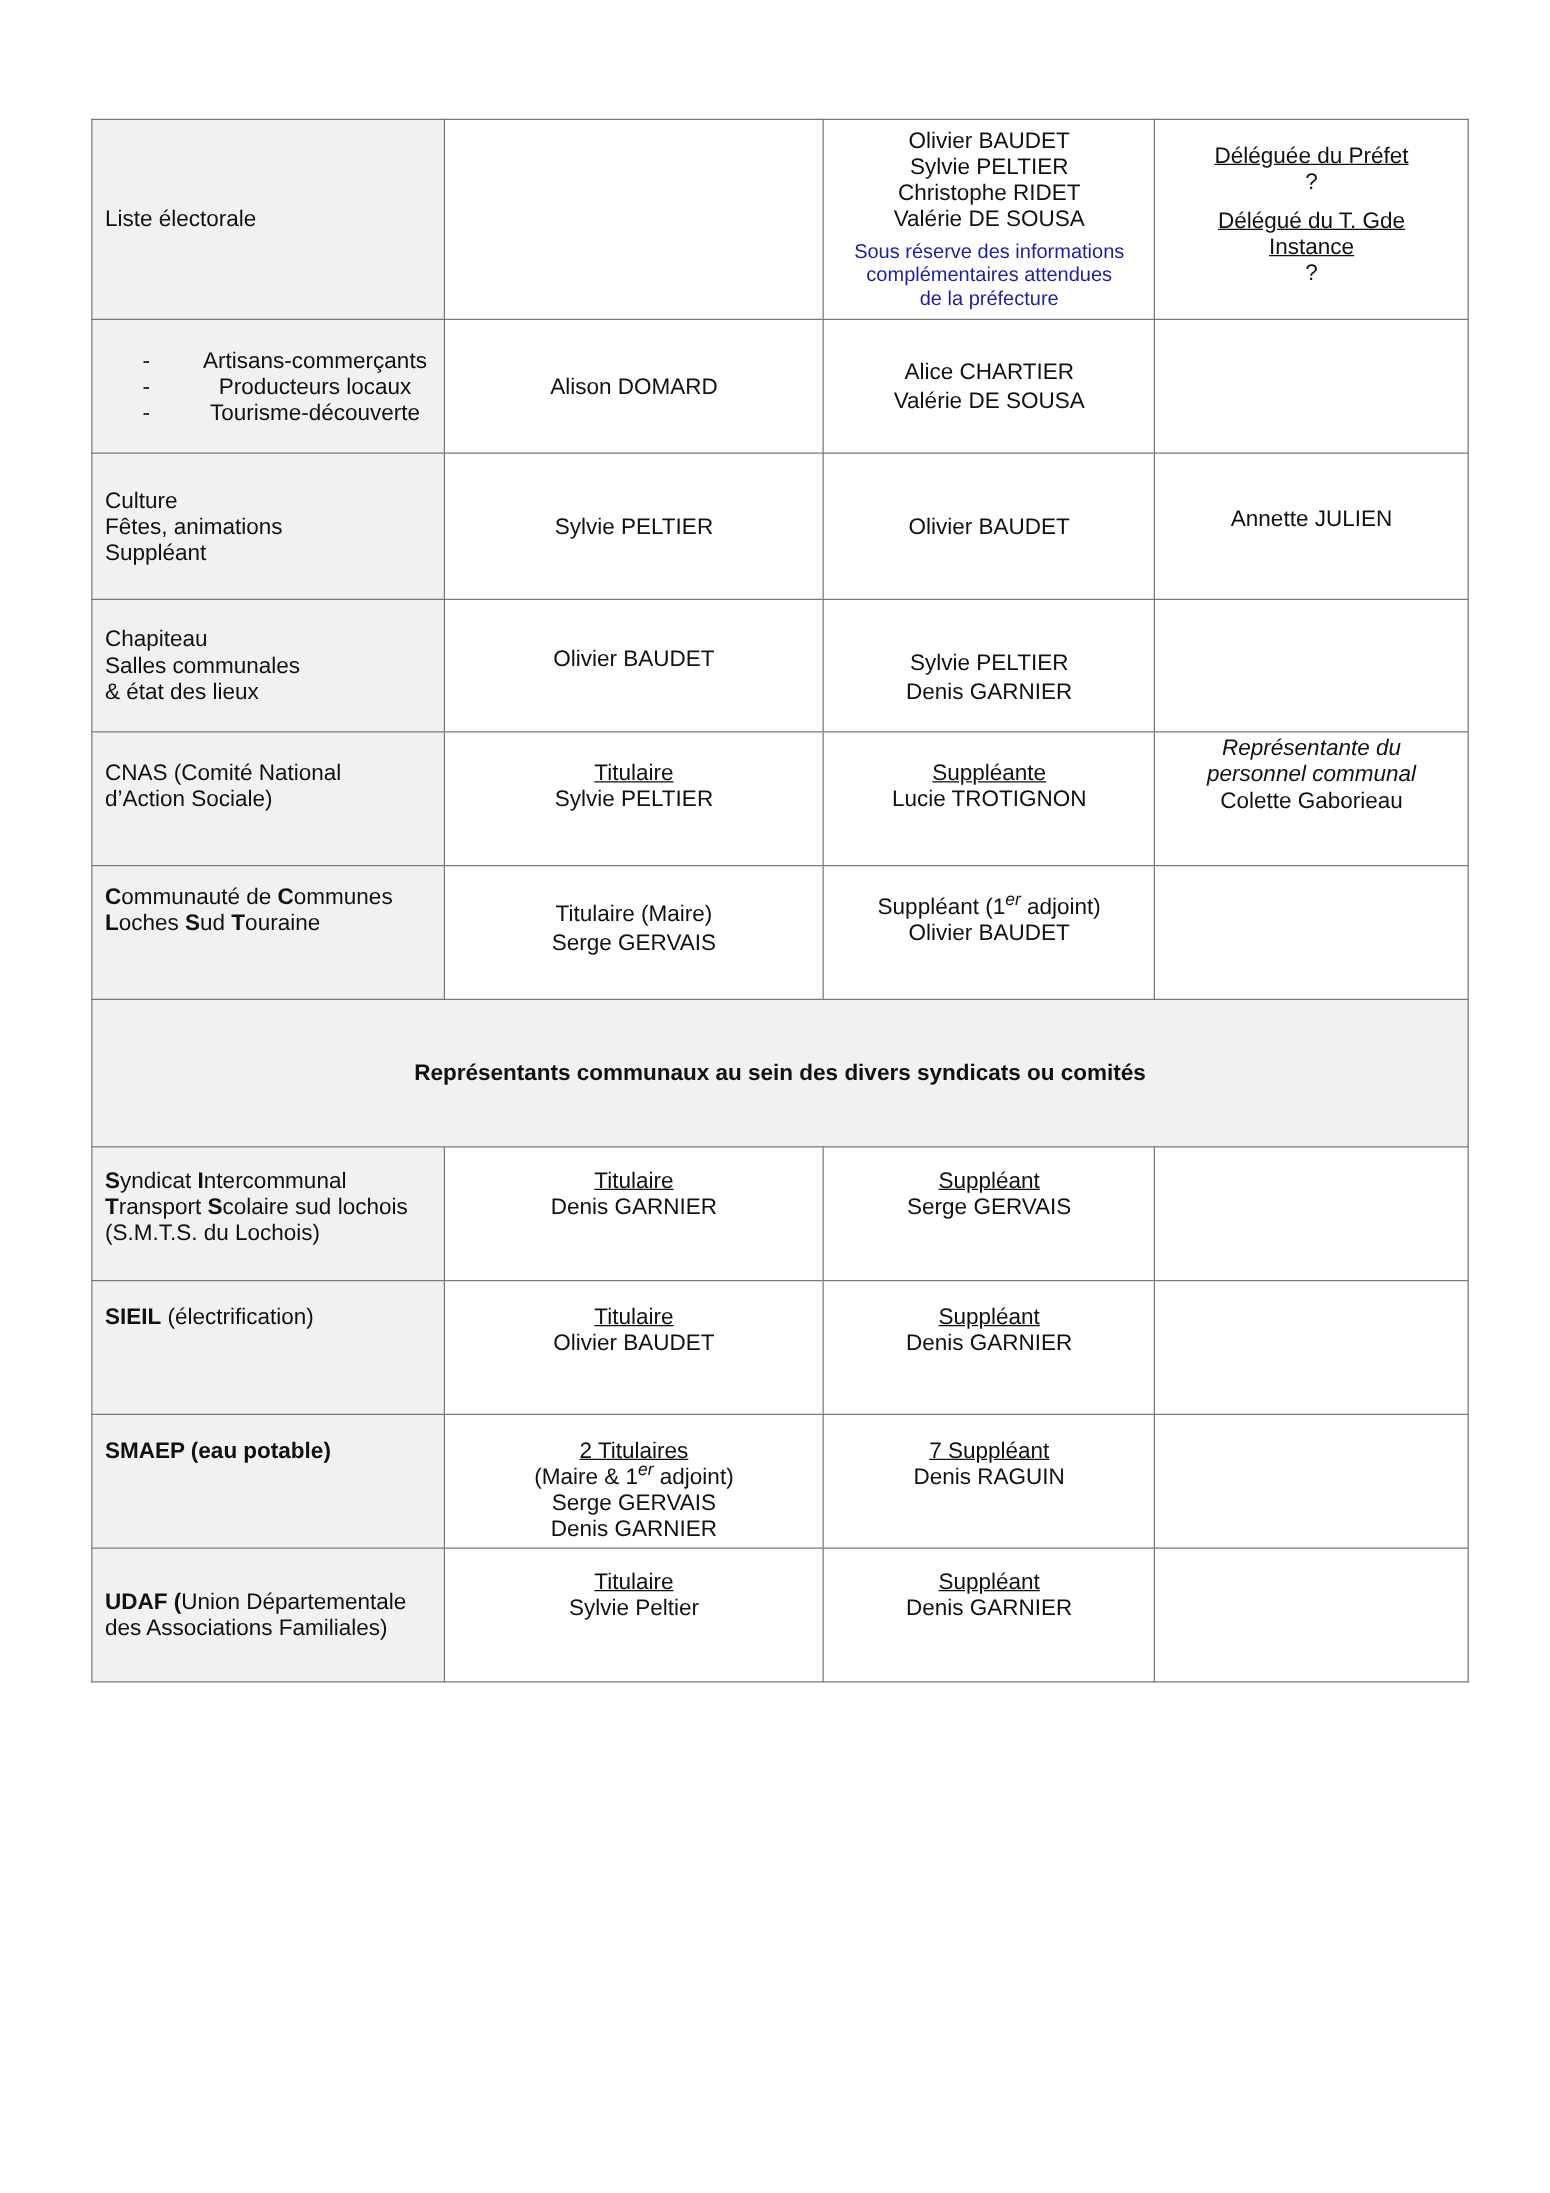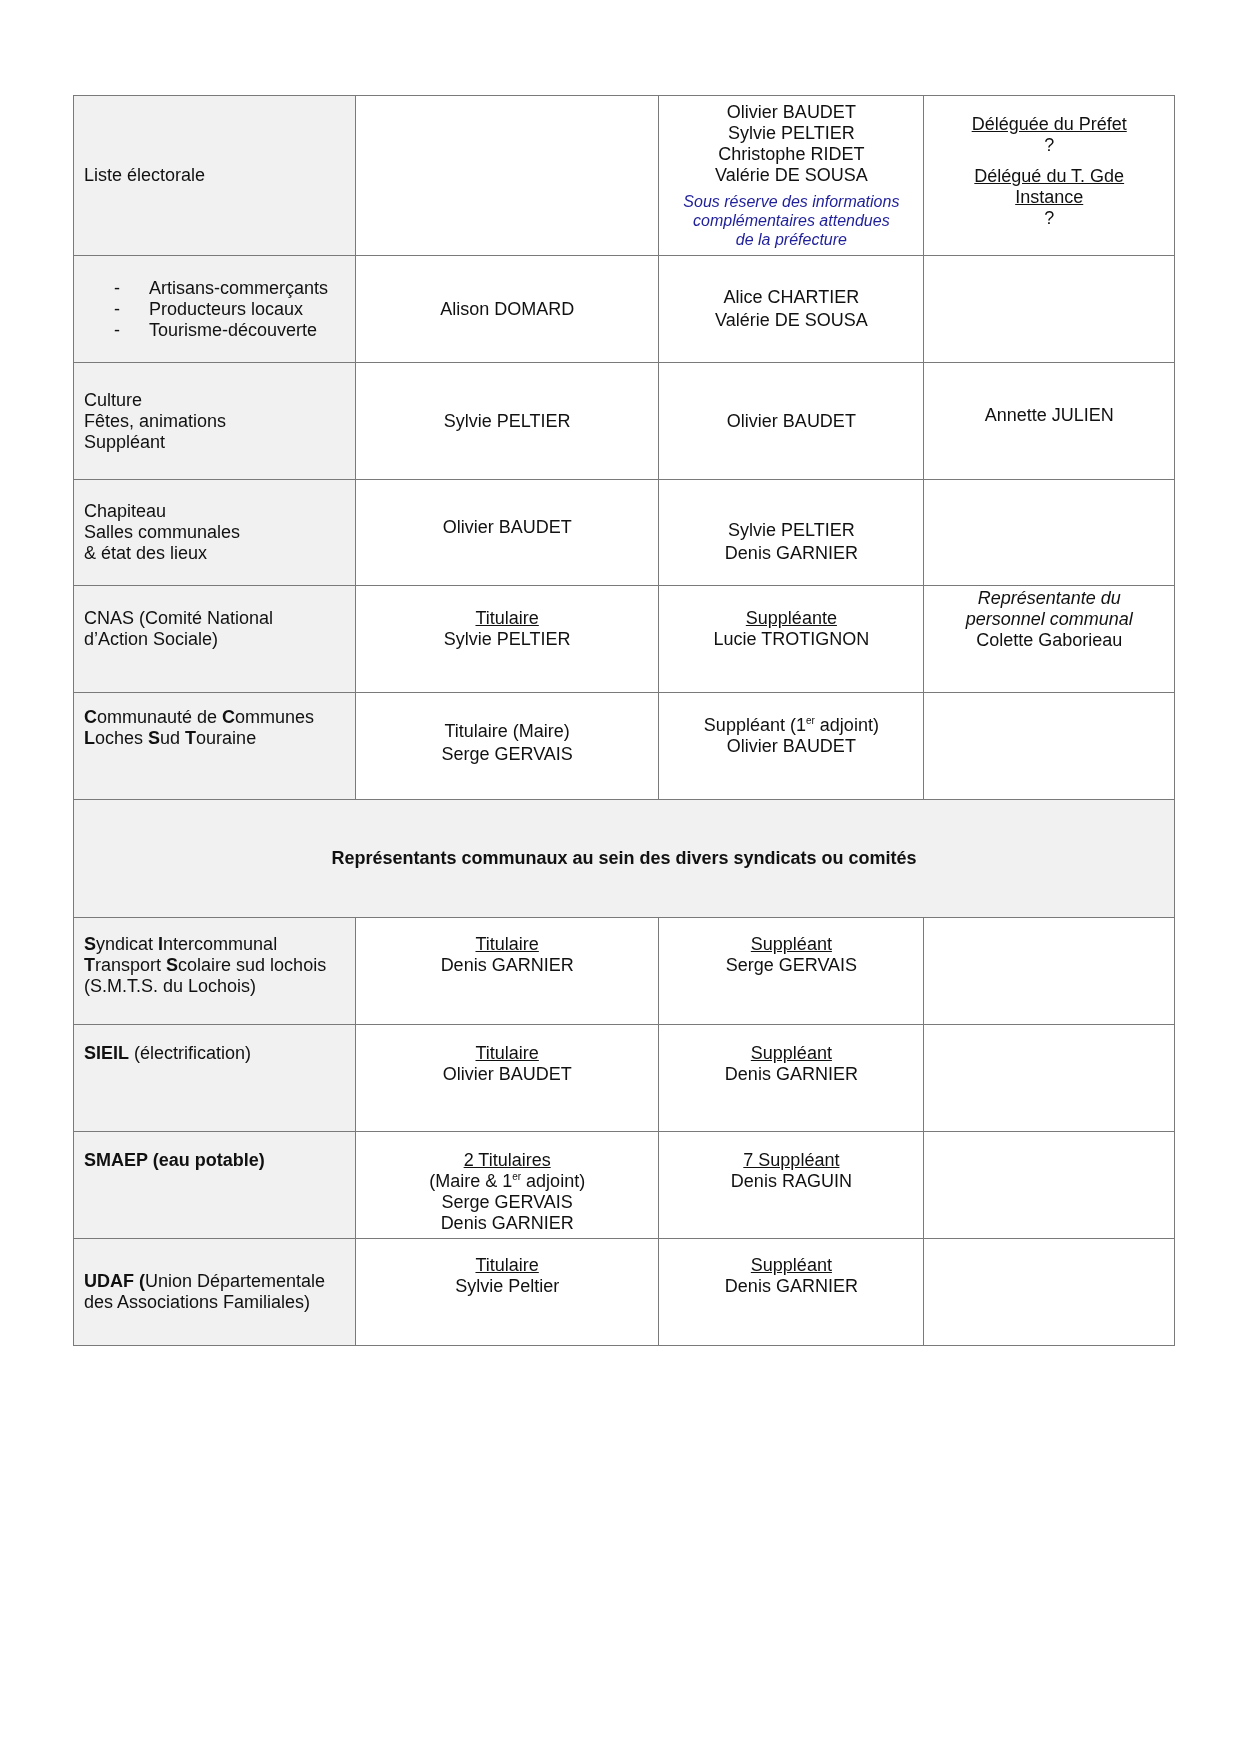"Sous réserve des informations" .note { font-style: italic -> none }
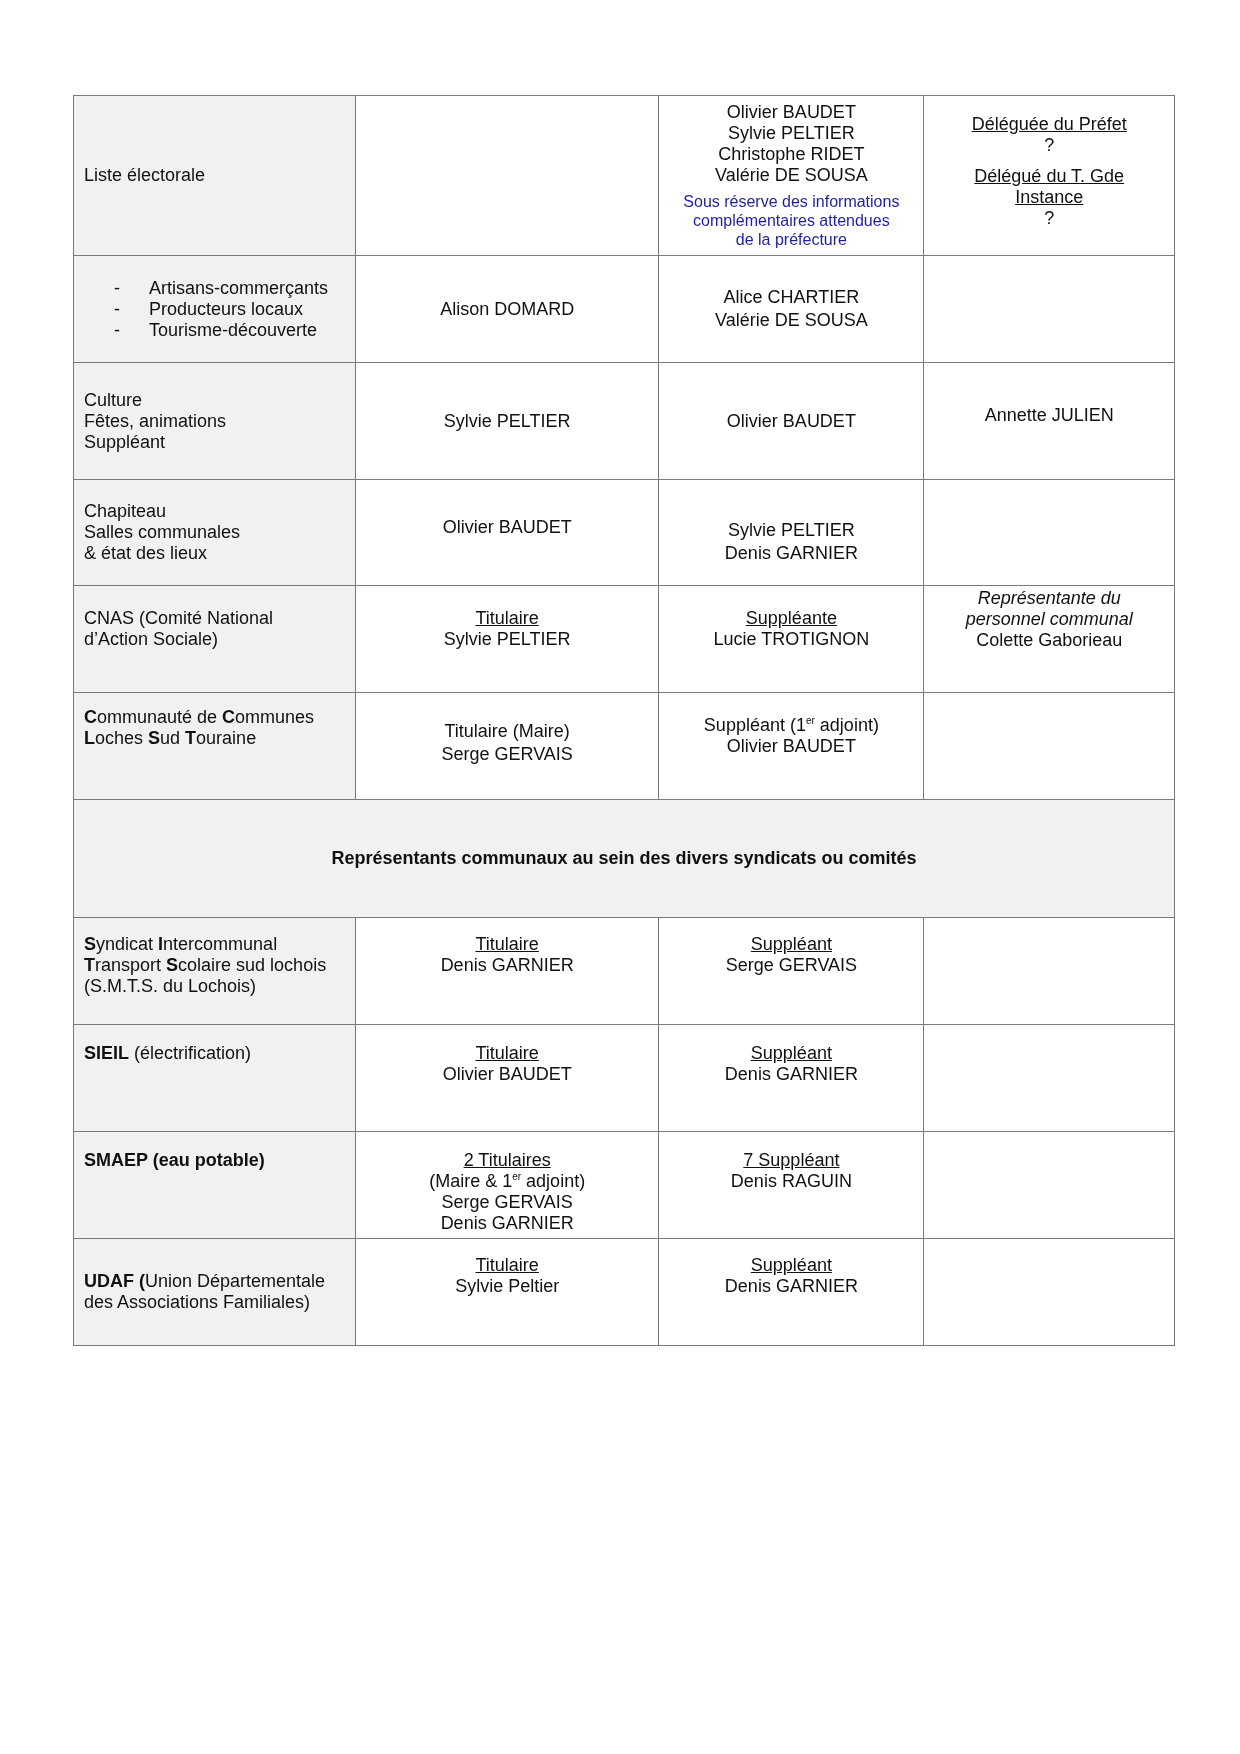"Artisans-commerçants" ul.dash { text-align: none -> center }
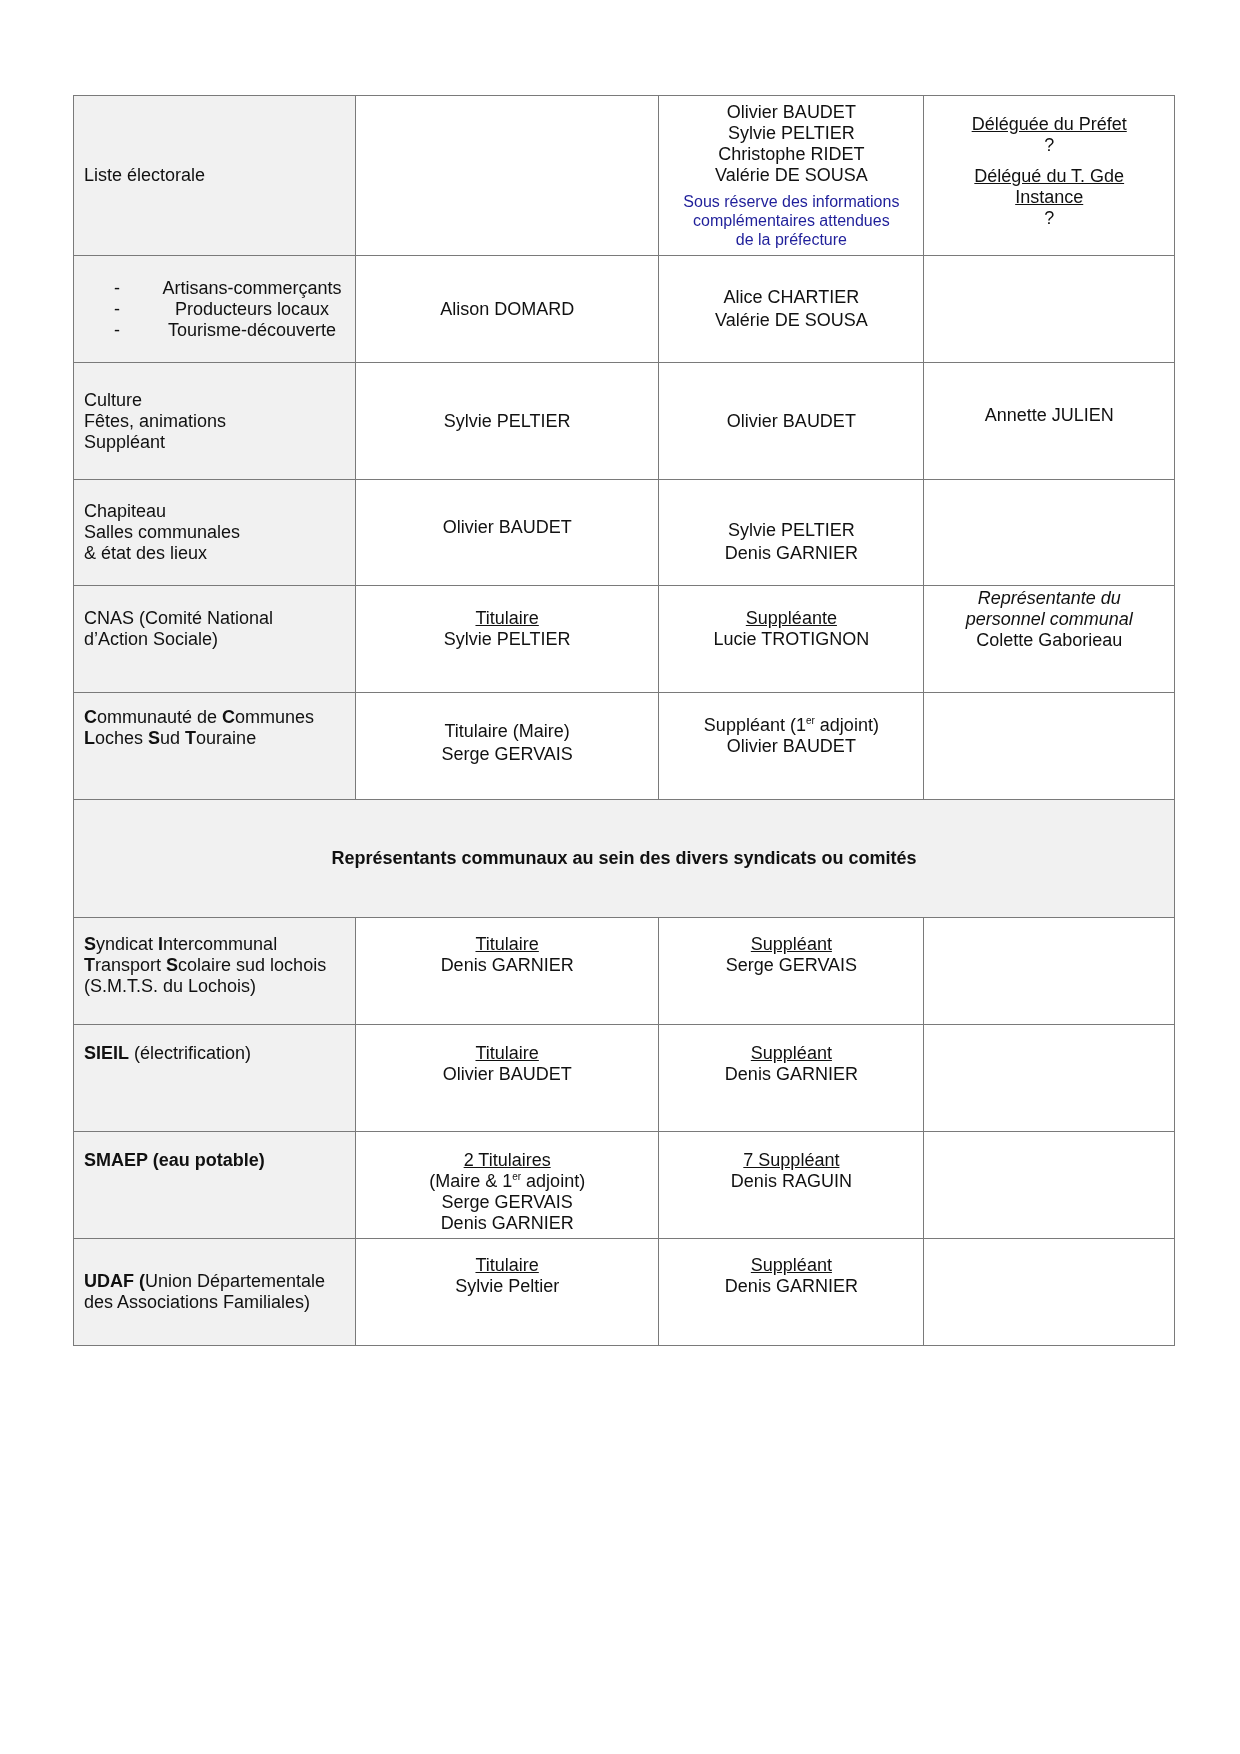"er" sup { font-size: 10px -> 14px; font-style: none -> italic }
